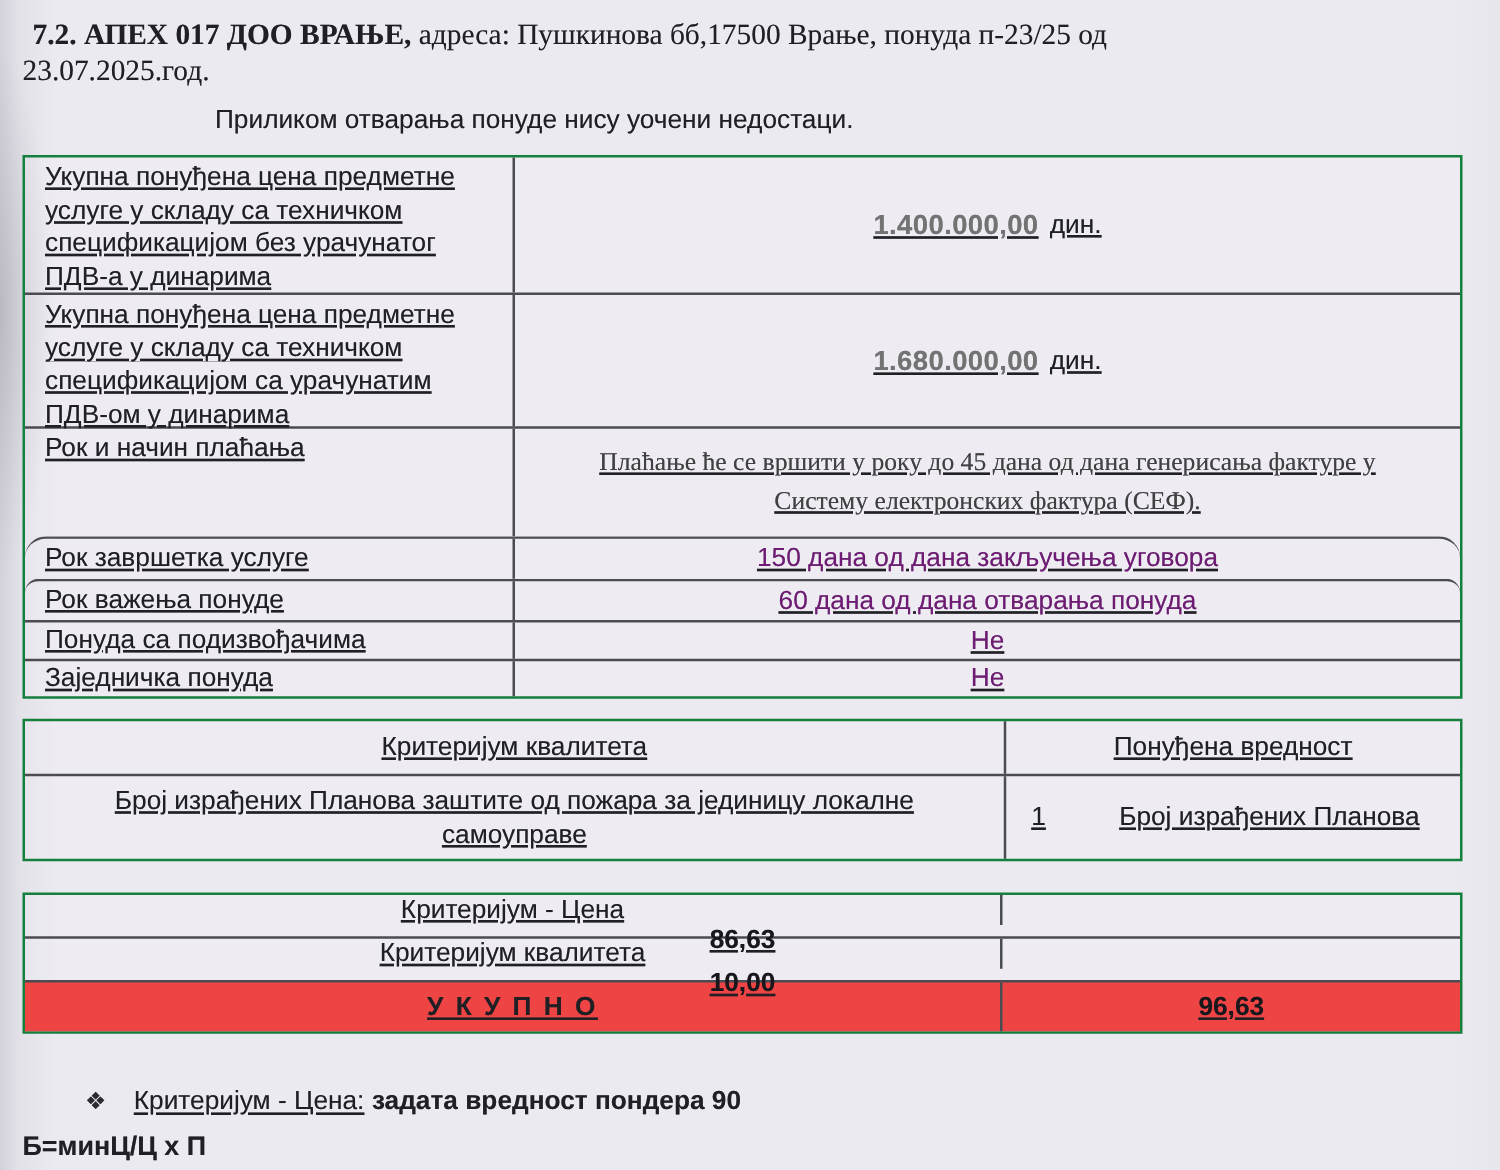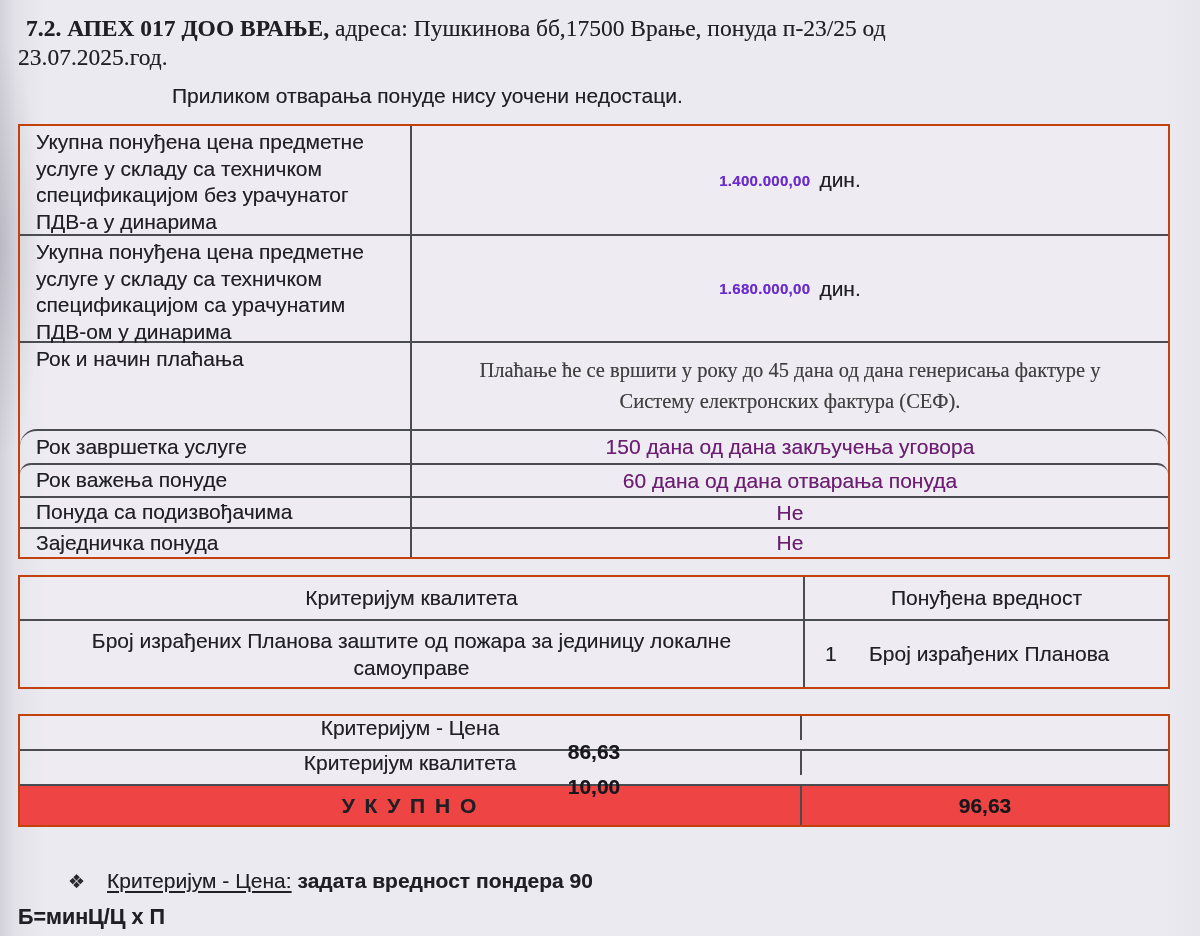"Укупна понуђена цена предметне услуге" .tbl { border: 2px solid #c2410c -> 2px solid #15803d; text-decoration: none -> underline }
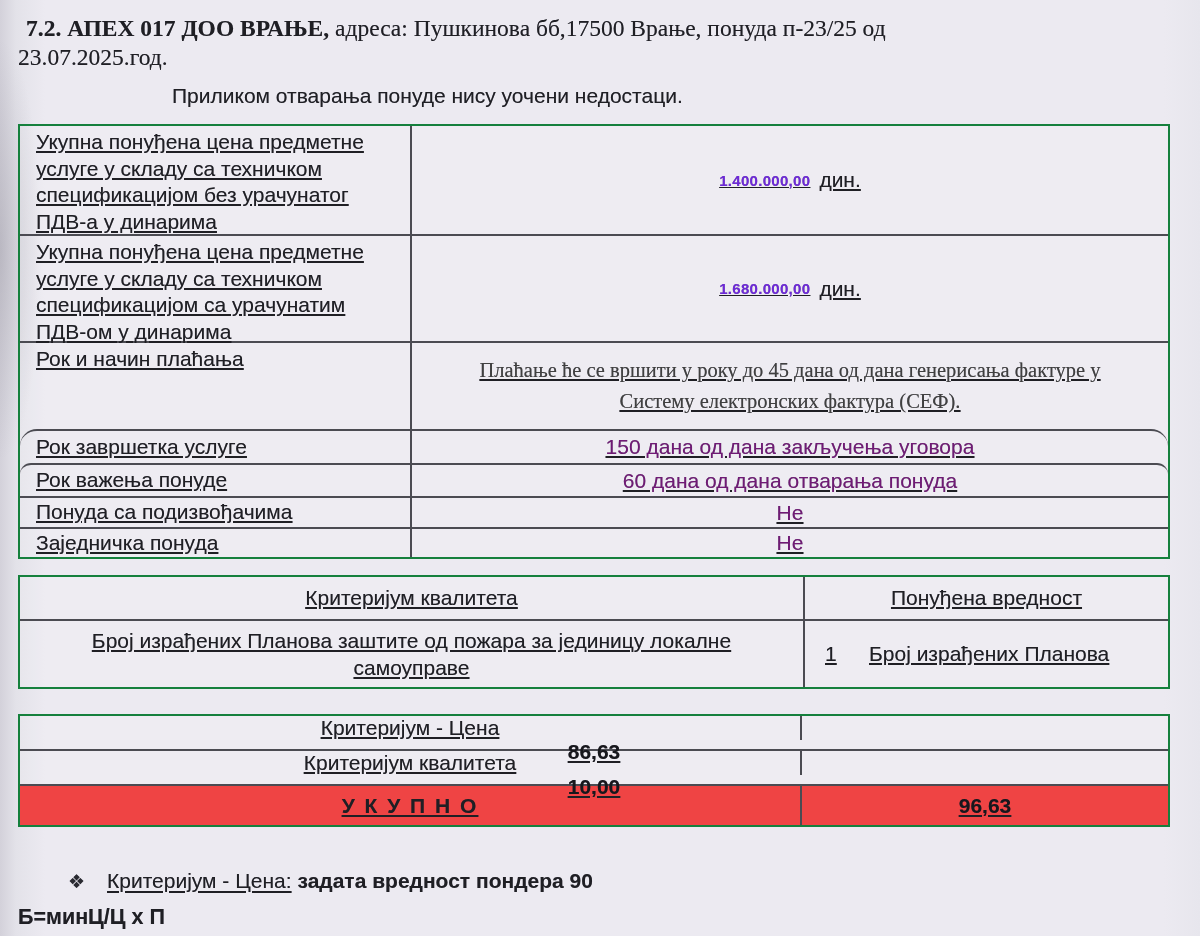"1.400.000,00" .money { color: #6d28d9 -> #737373; font-size: 15px -> 22px }
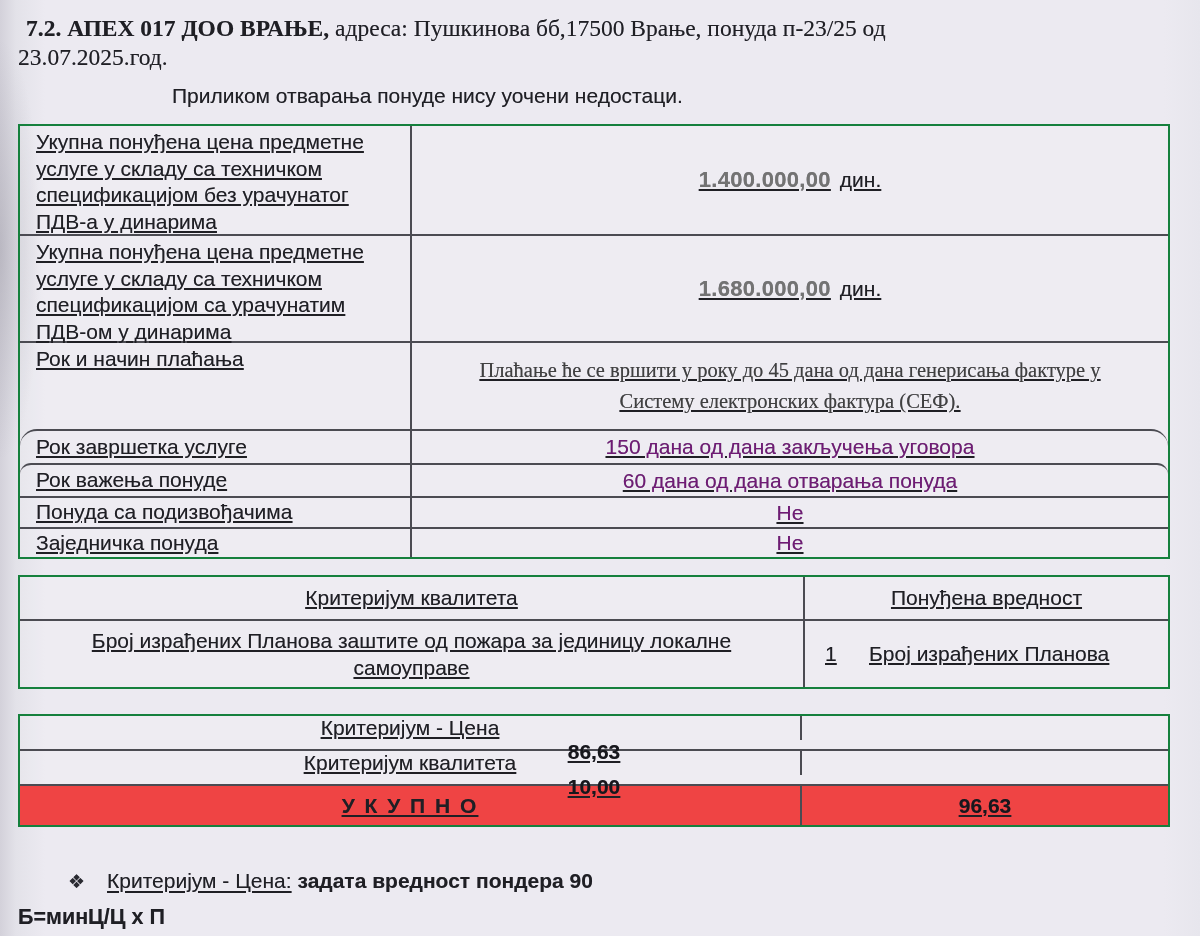"Број израђених Планова" .t2-unit { text-align: left -> center }
